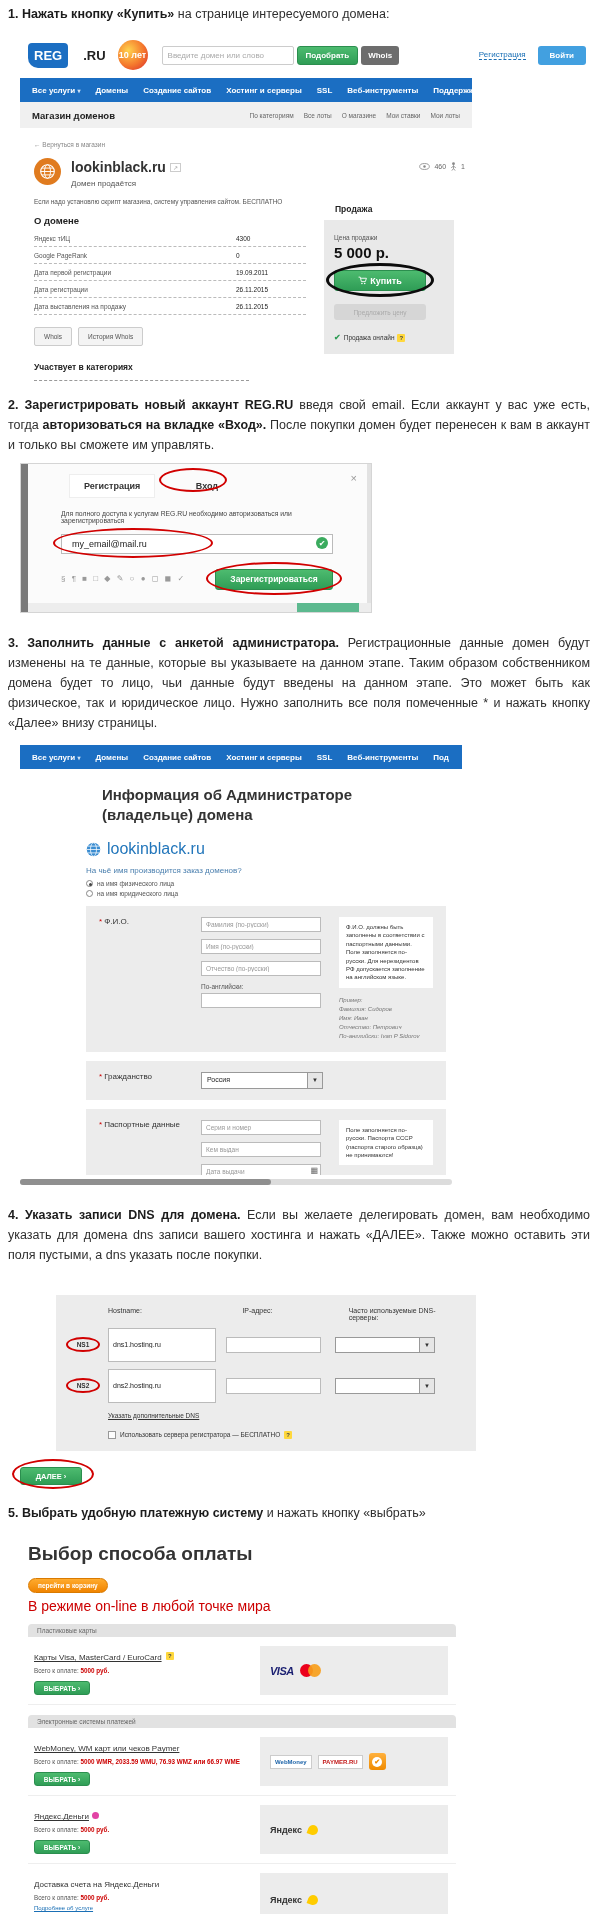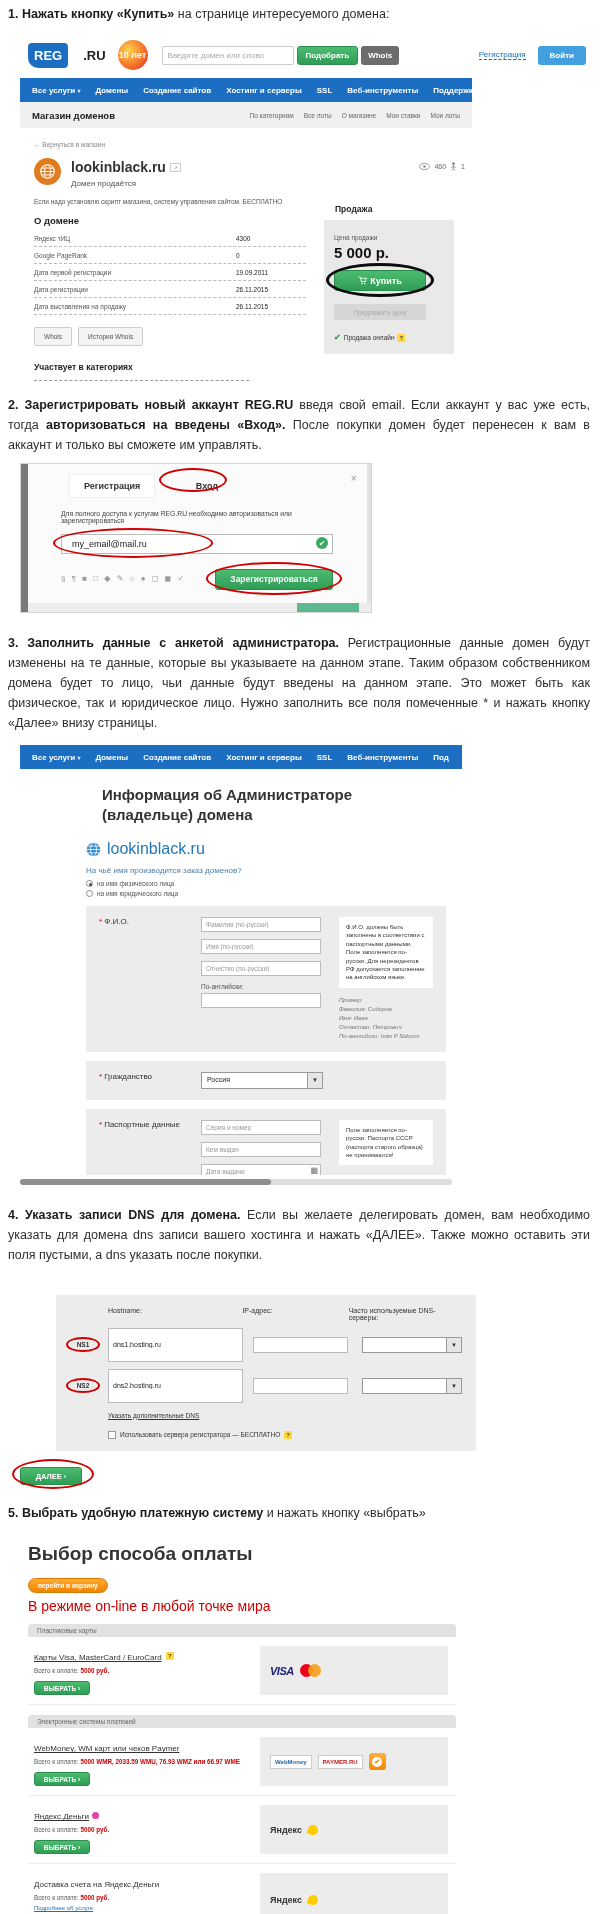"авторизоваться на введены «Вход»." b { text: введены -> вкладке }
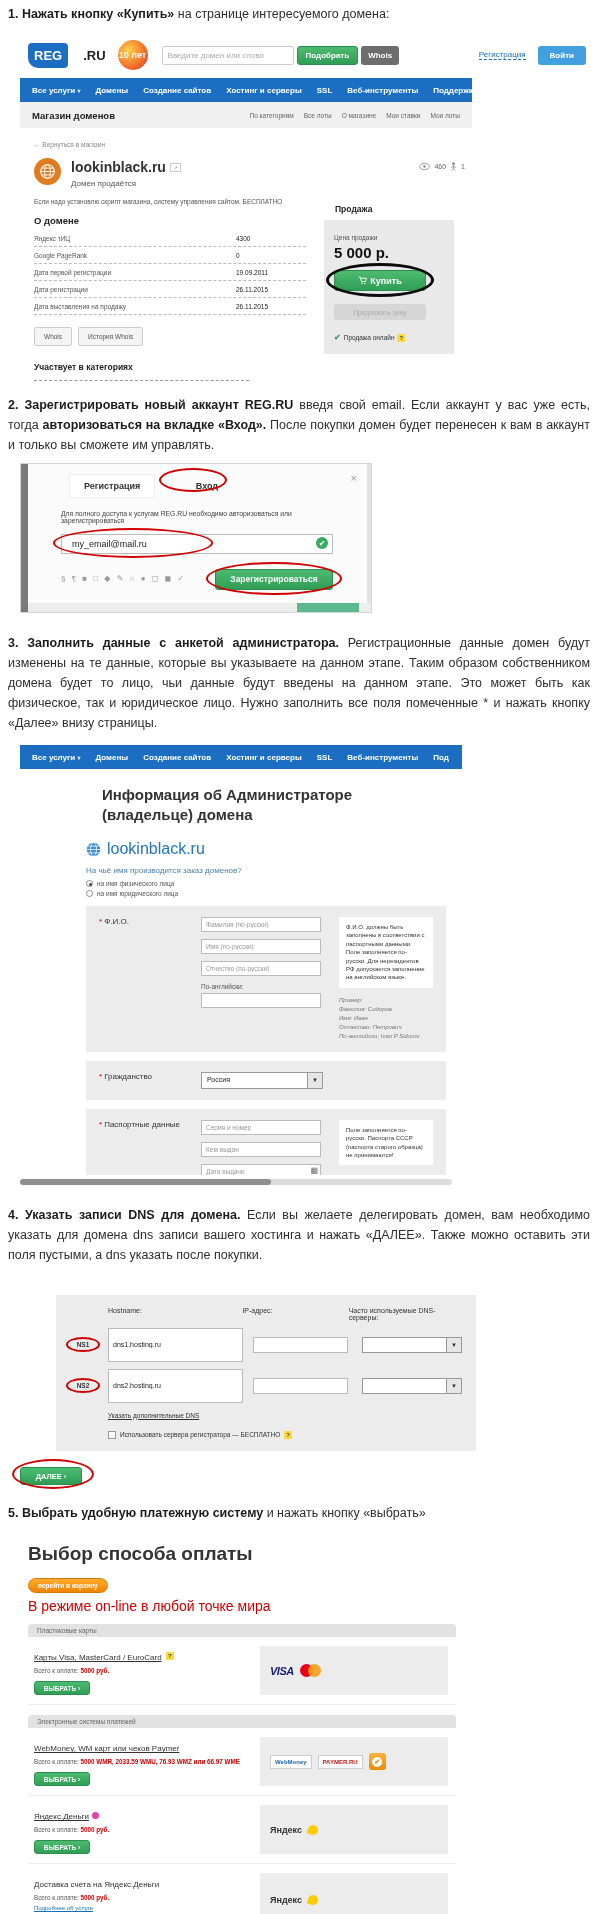"dns1.hosting.ru" .s4-in1 { width: 136px -> 108px }
